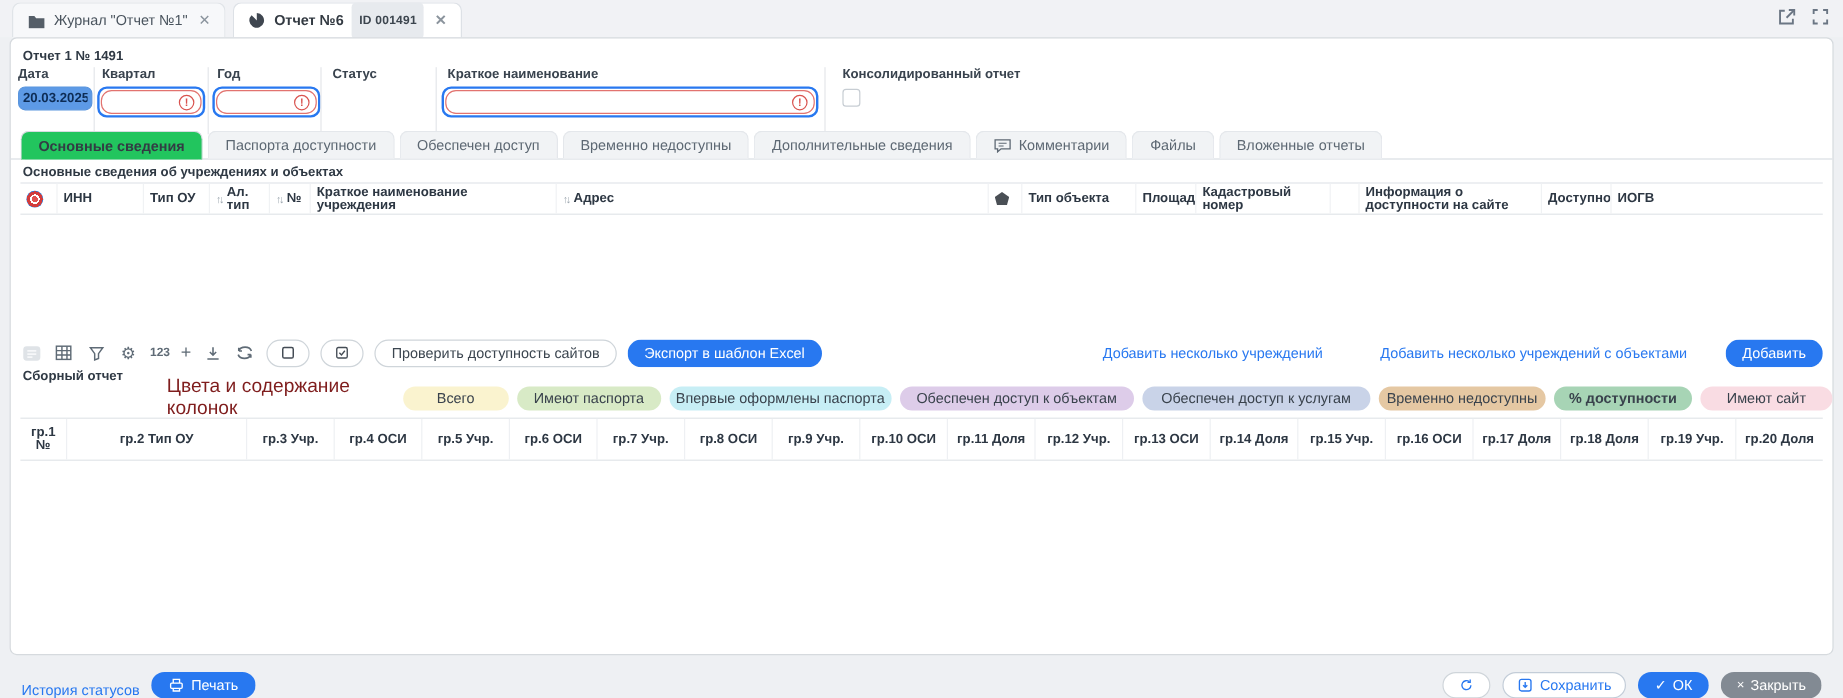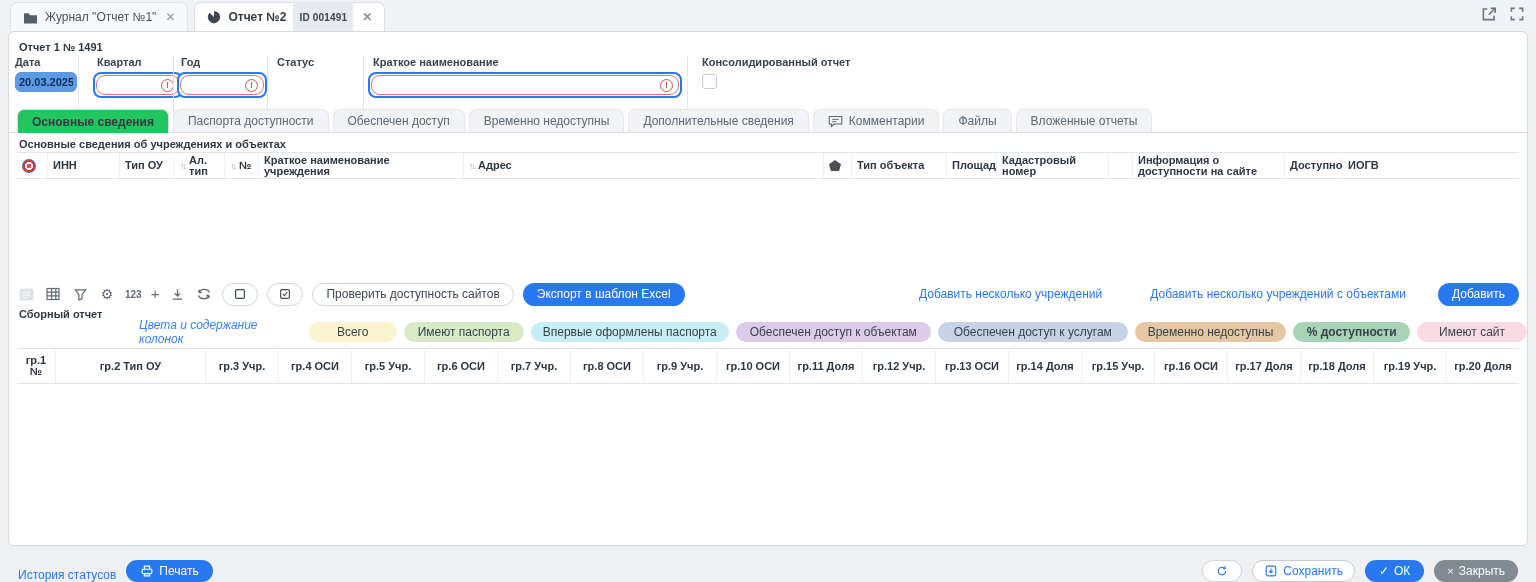"Отчет №2" span { text: 2 -> 6 }
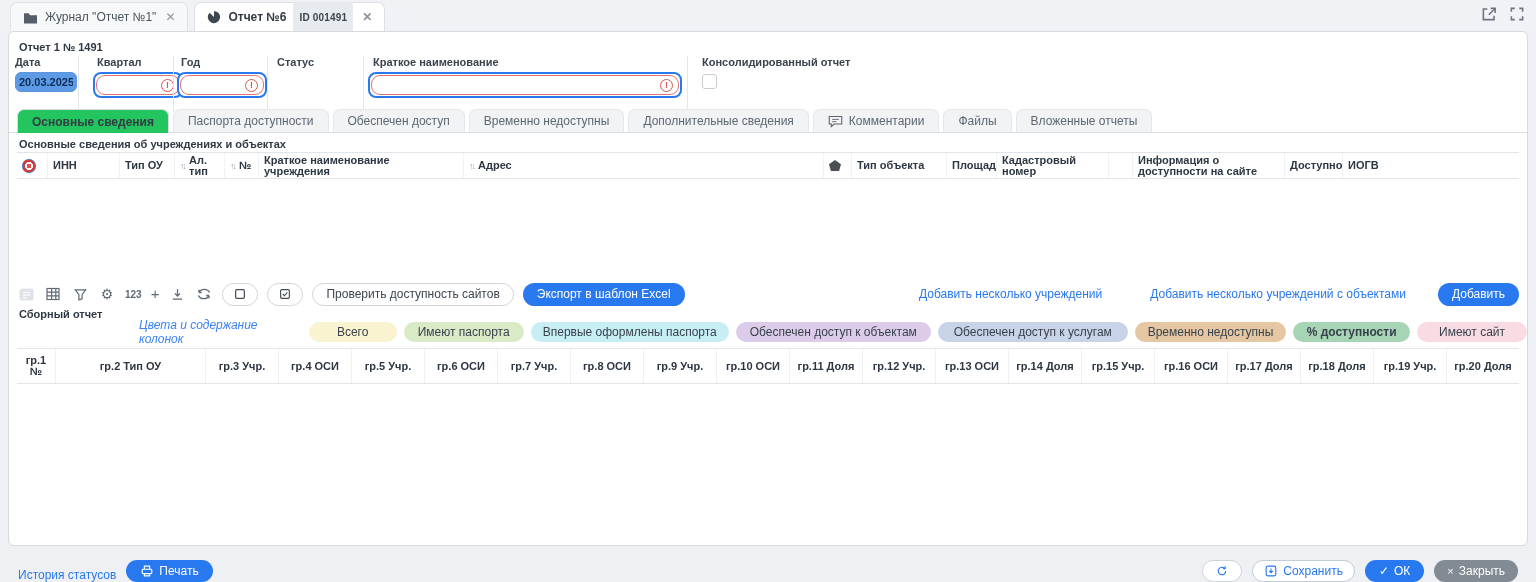"Квартал" div.fgroup { padding-left: 14px -> 2px }
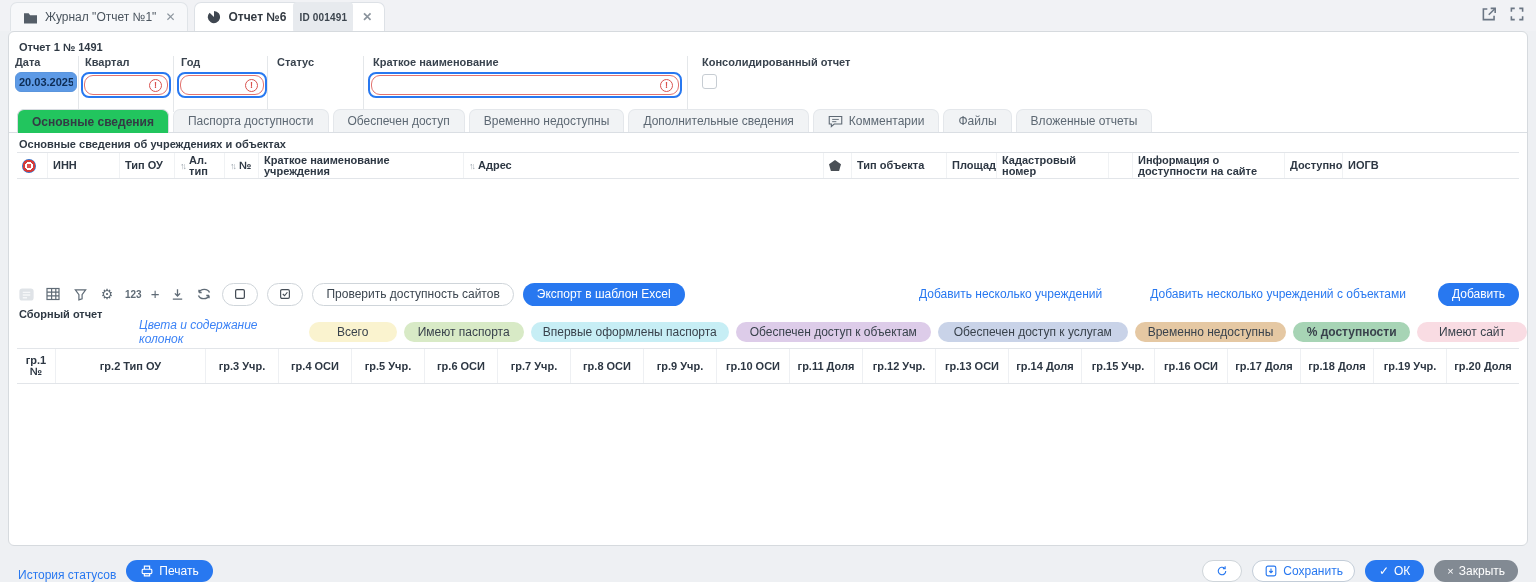"Цвета и содержание колонок" .leg-lbl { color: #3b82f6 -> #7f1d1d; font-size: 12px -> 16px; font-style: italic -> none }
